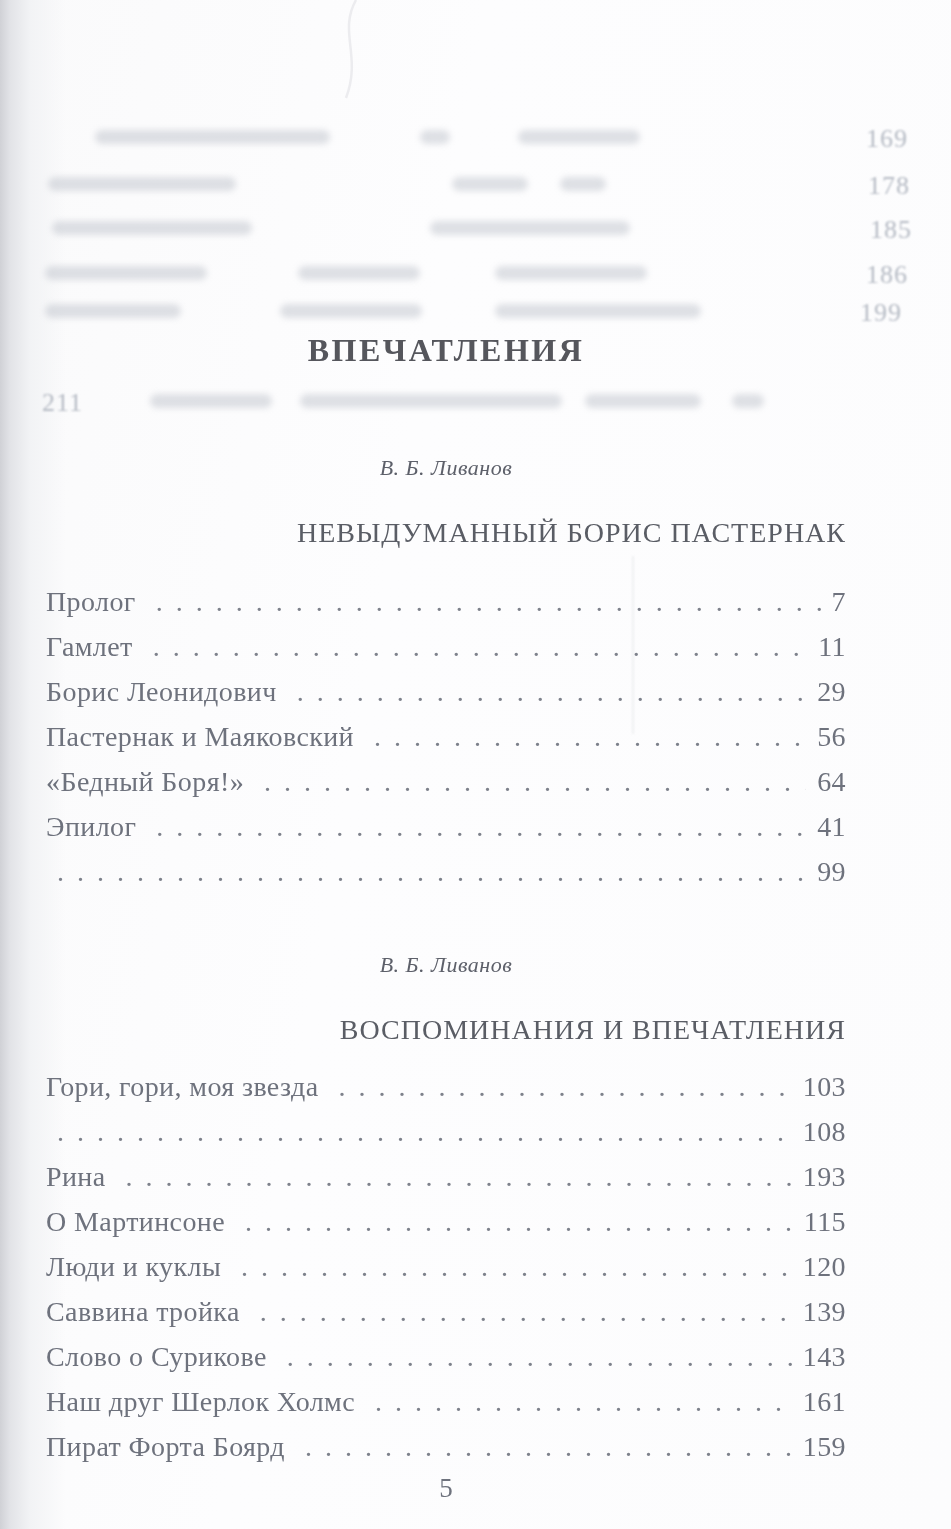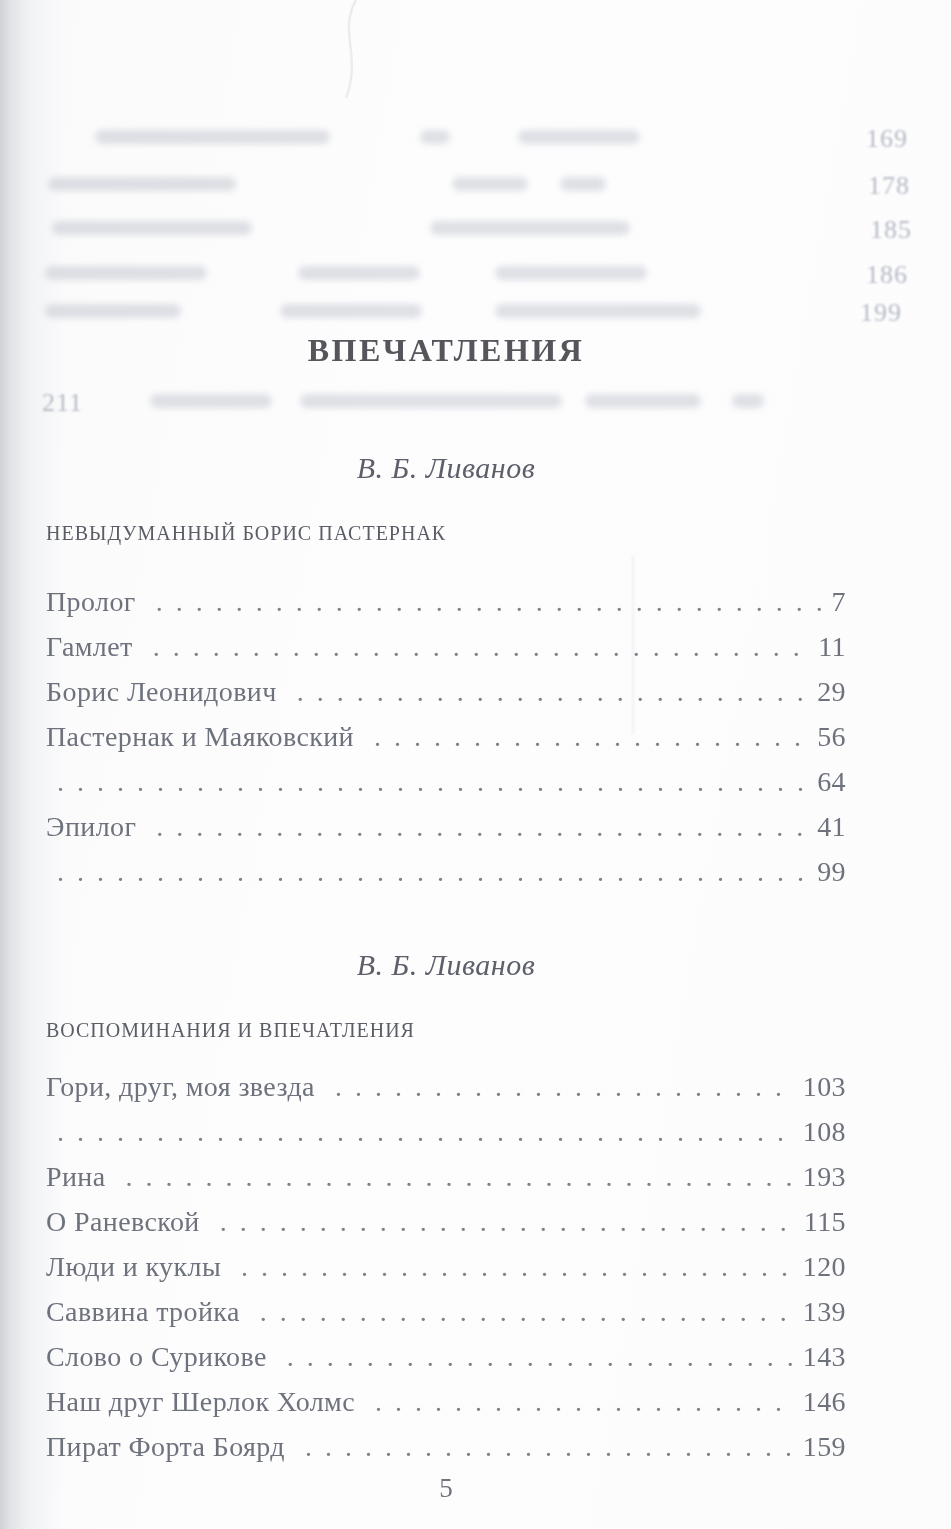"В. Б. Ливанов" .author { font-size: 30px -> 22px }
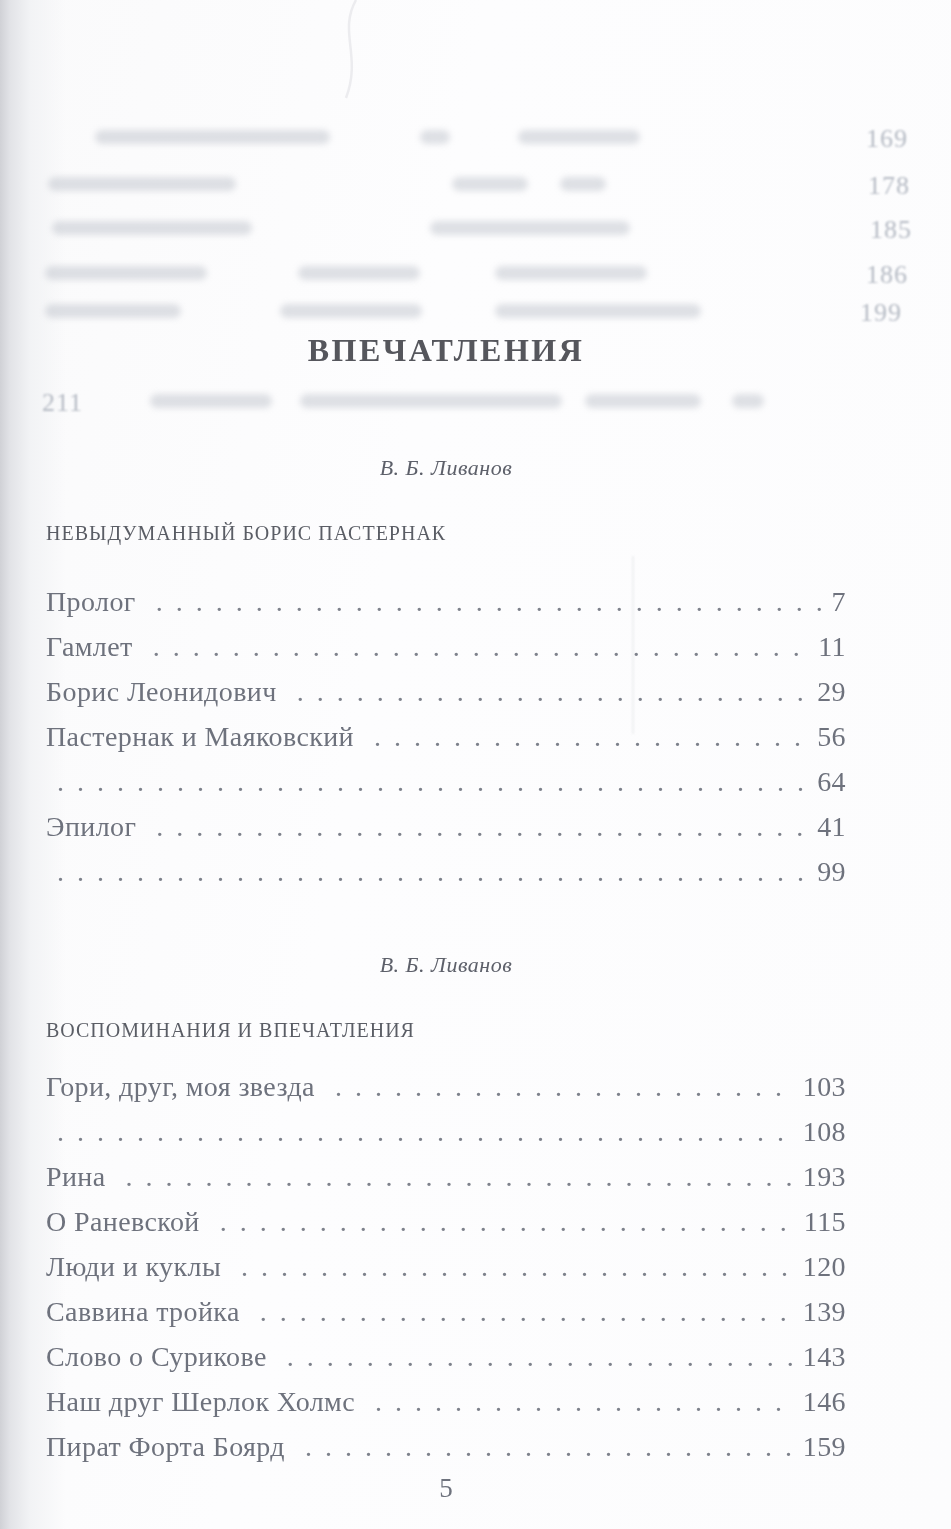"НЕВЫДУМАННЫЙ БОРИС ПАСТЕРНАК" .heading { font-size: 20px -> 28px; text-align: left -> right }
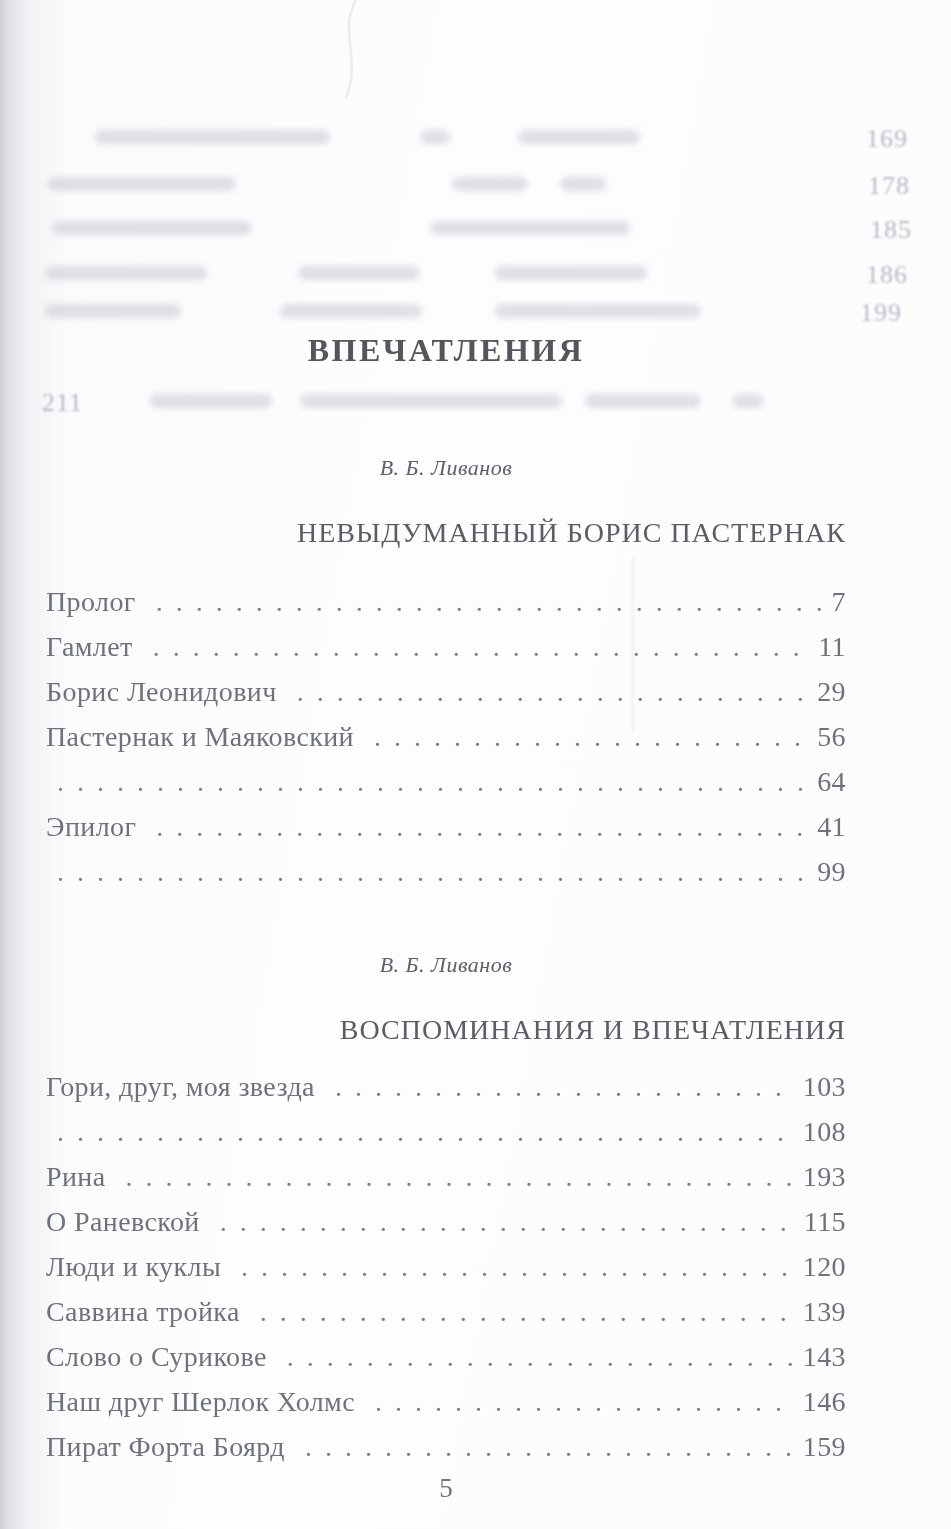"«Бедный Боря!»" span.label { html: none -> <span>«Бедный Боря!»</span> }
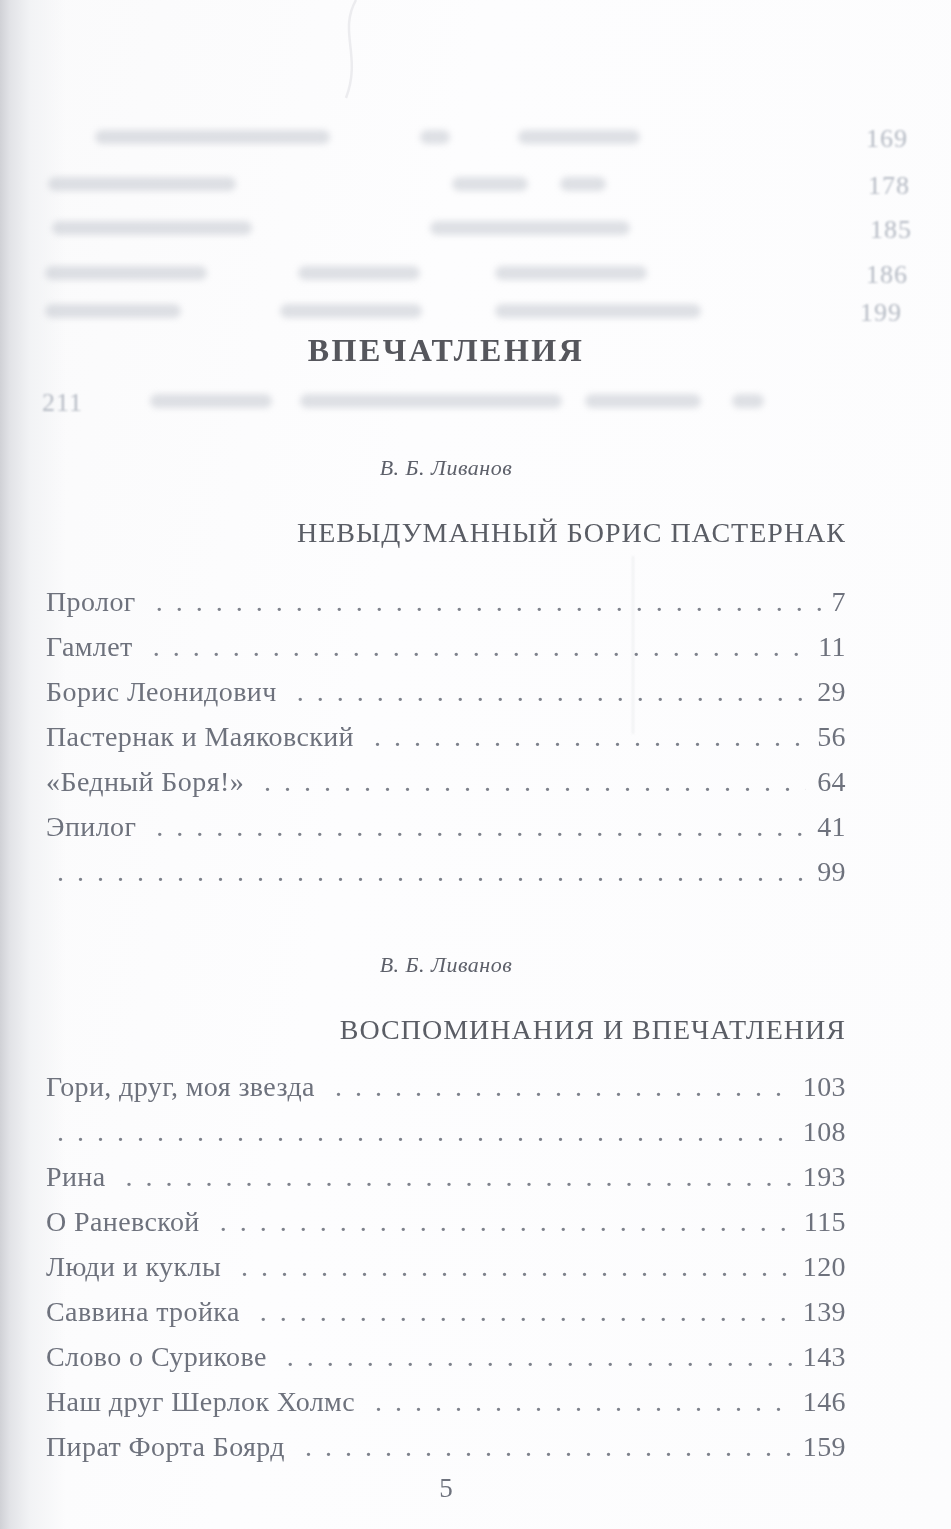"Гори, друг, моя звезда" span.label { text: друг -> гори }
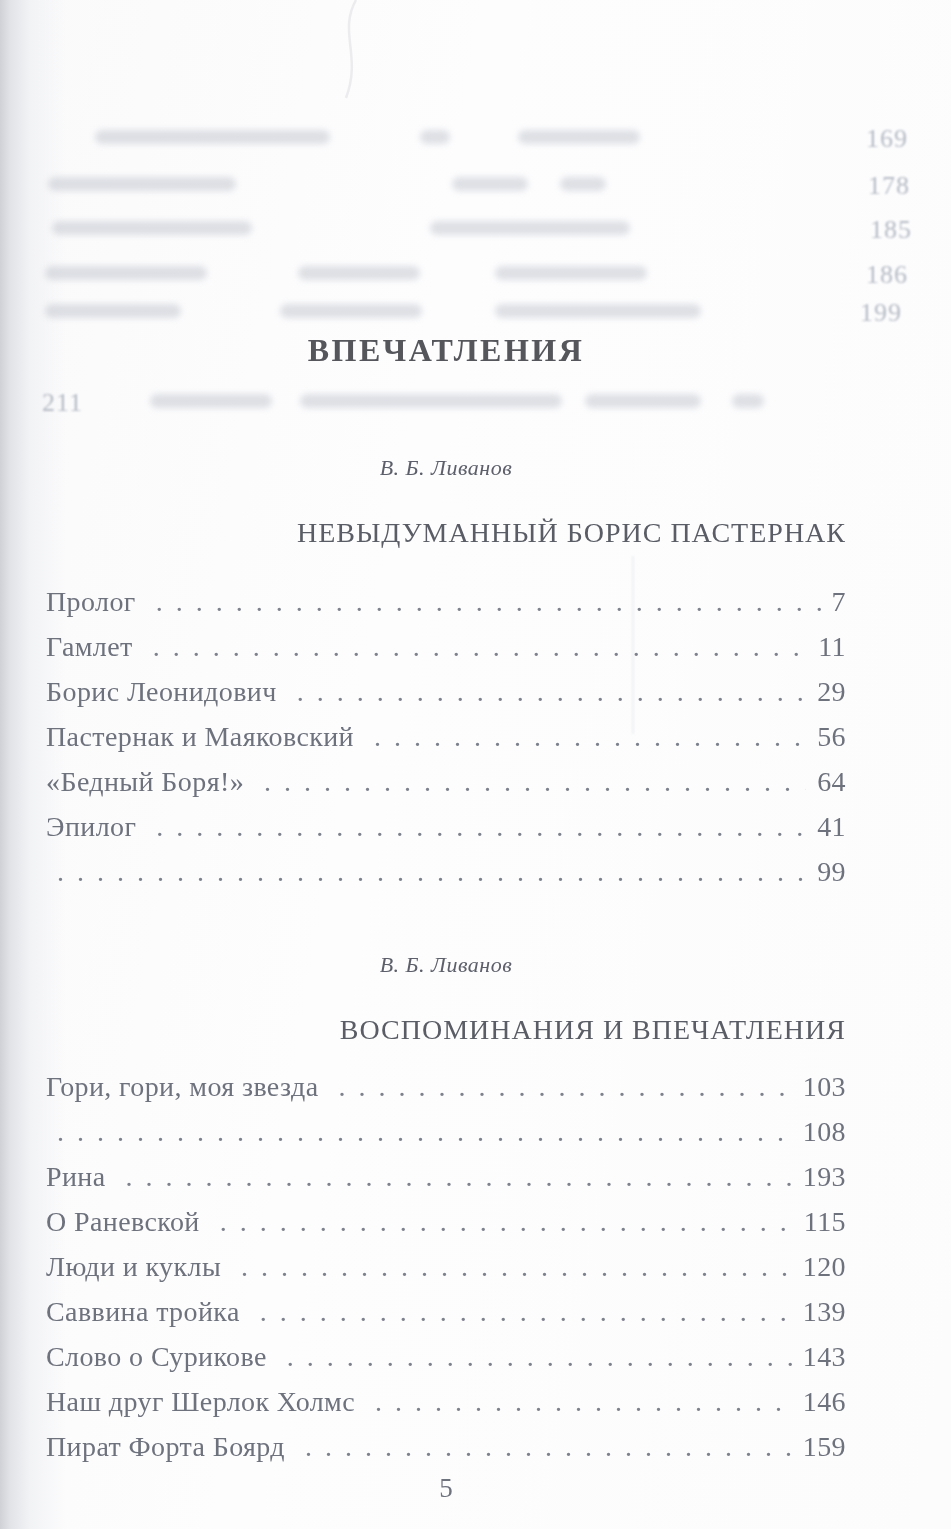"О Раневской" span.label { text: Раневской -> Мартинсоне }
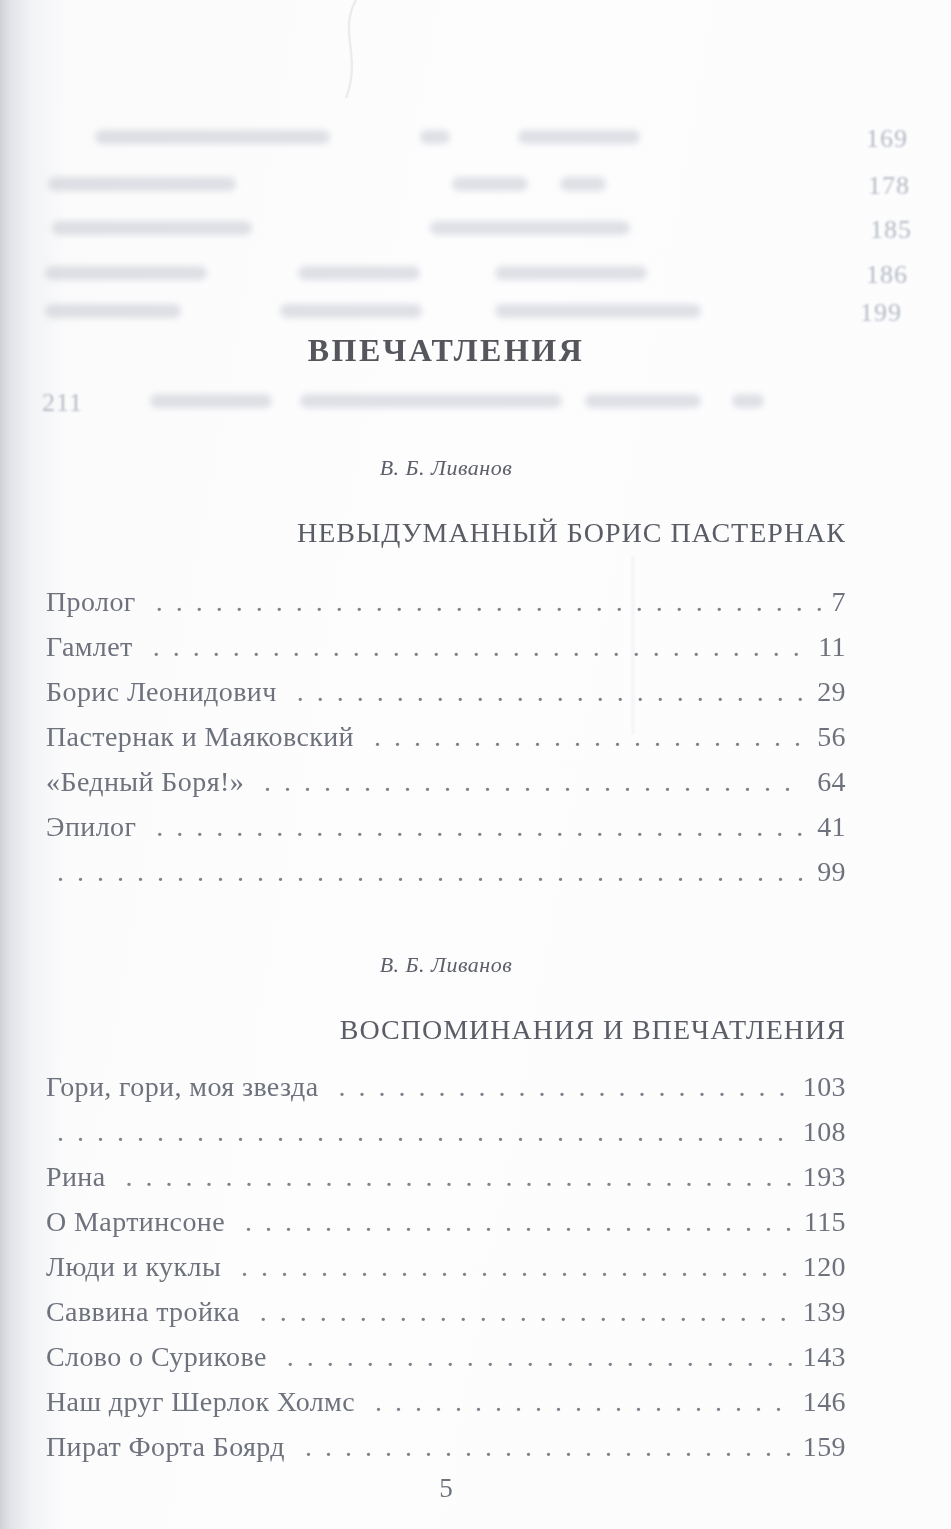"146" span.pg { text: 146 -> 161 }
